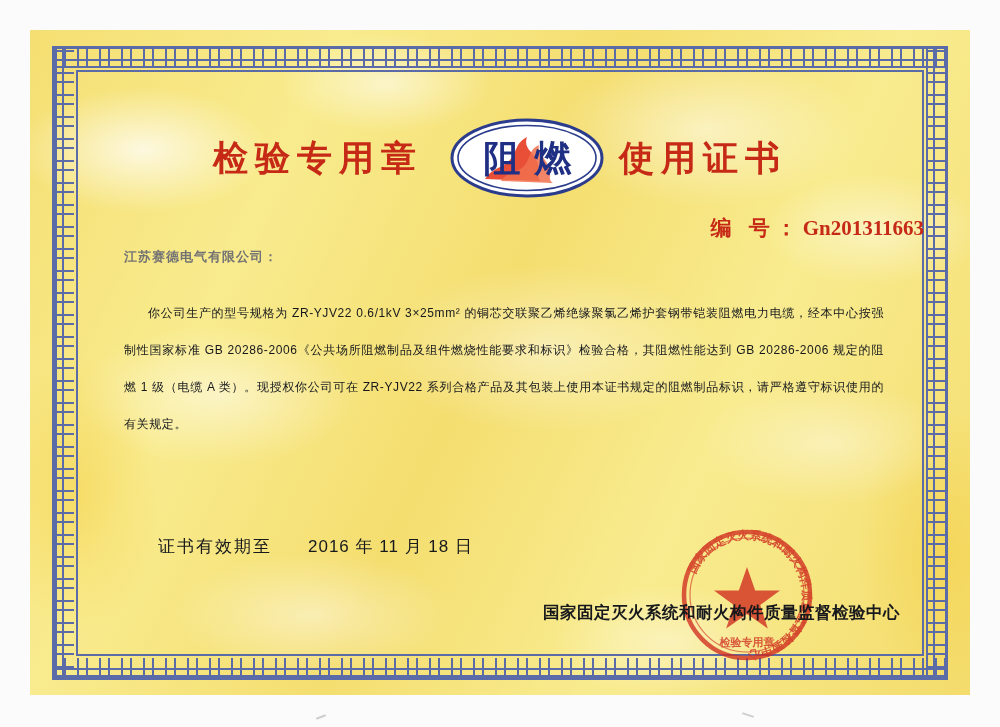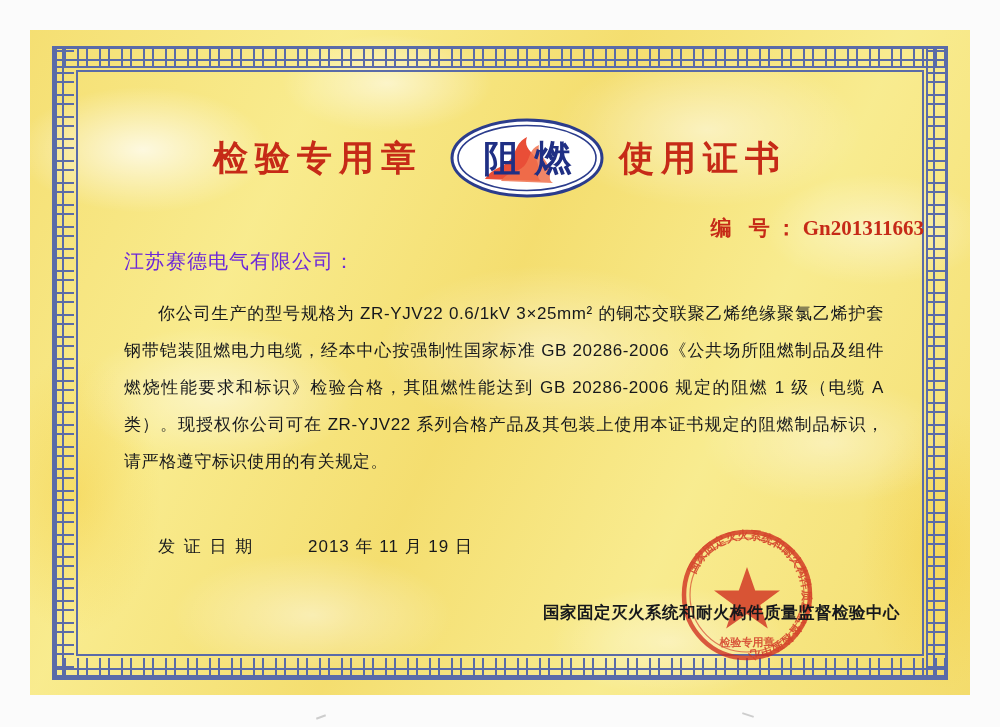"江苏赛德电气有限公司：" .addressee { color: #6d28d9 -> #737373; font-size: 20px -> 13px; font-weight: none -> bold }
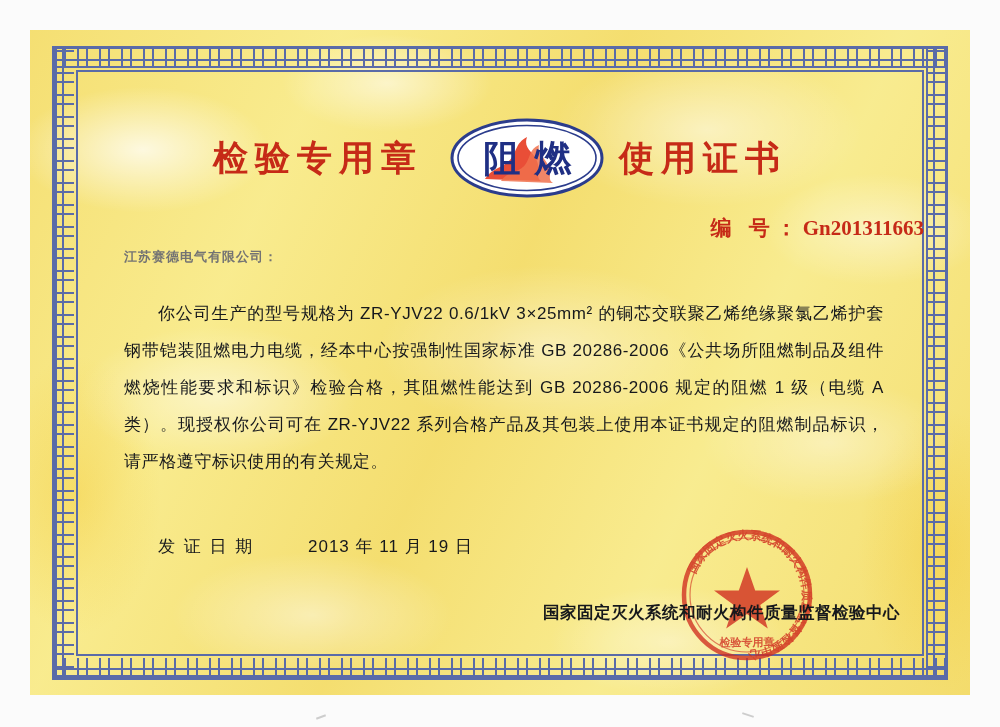"你公司生产的型号规格为 ZR-YJV22 0.6/1kV 3×25mm²" .body-block { font-size: 17px -> 12px }
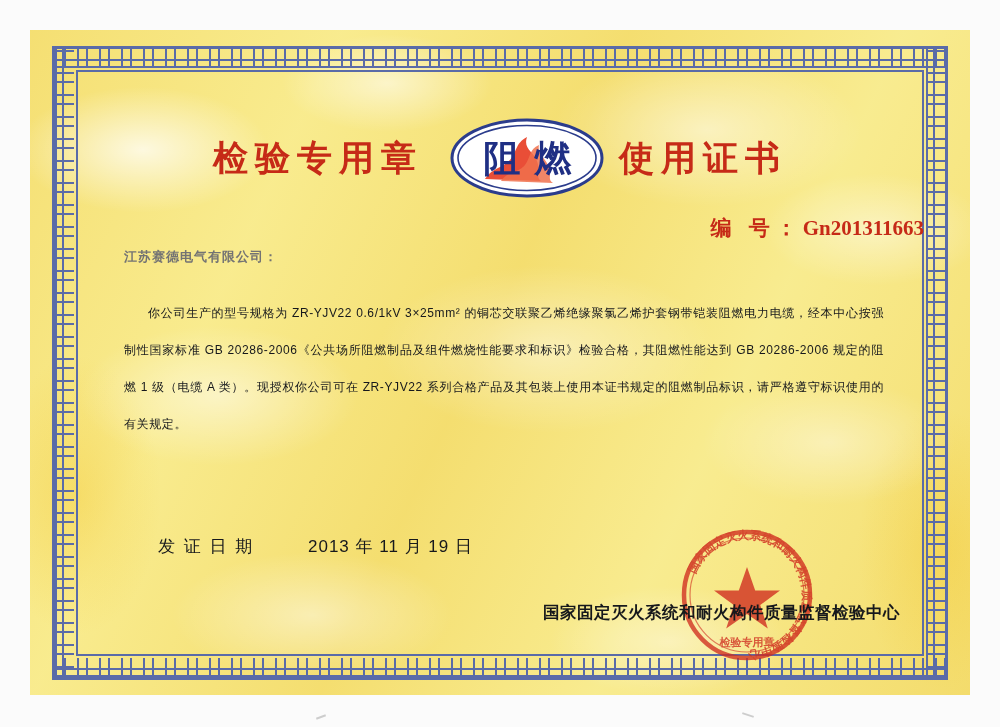"证书有效期至" div.row { html: none -> <div> <span>证书有效期至</span> <span>2016 年 11 月 18 日</span> </div> }
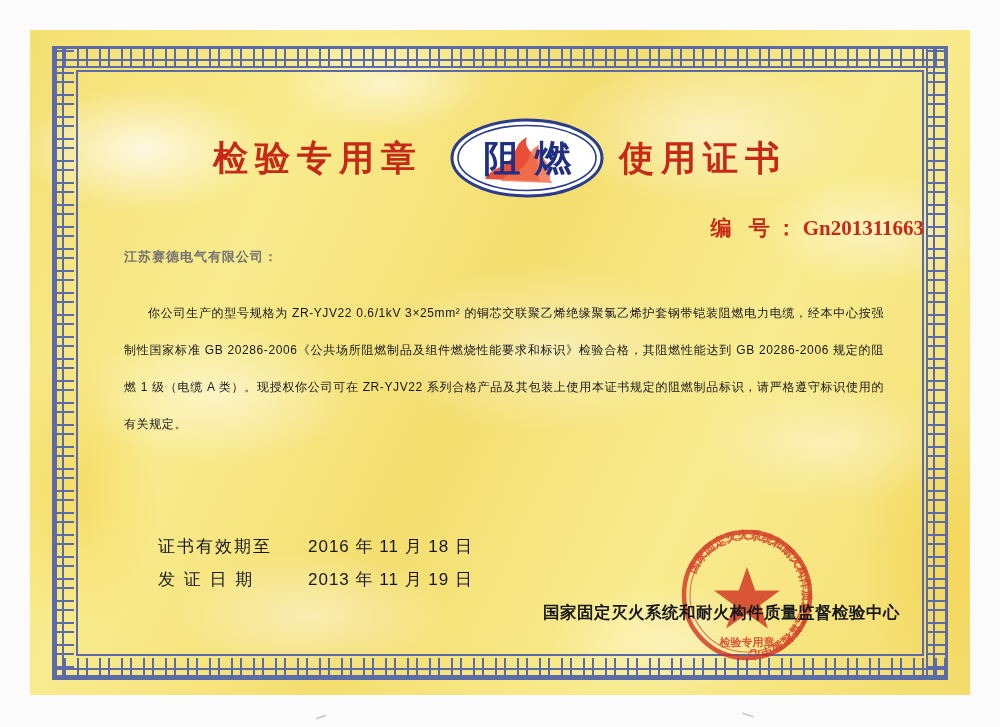"发 证 日 期" div.row { html: <div> <span>发 证 日 期</span> <span>2013 年 11 月 19 日</span> </div> -> none }
